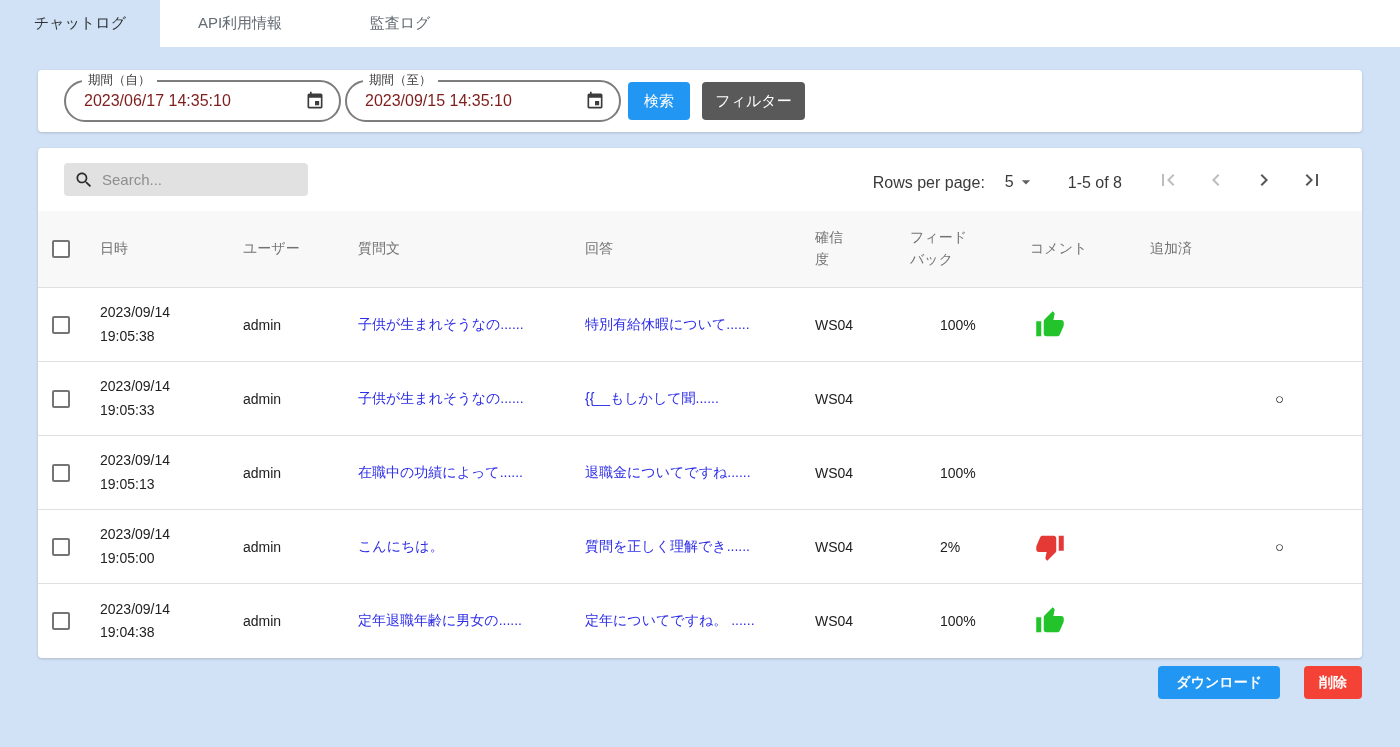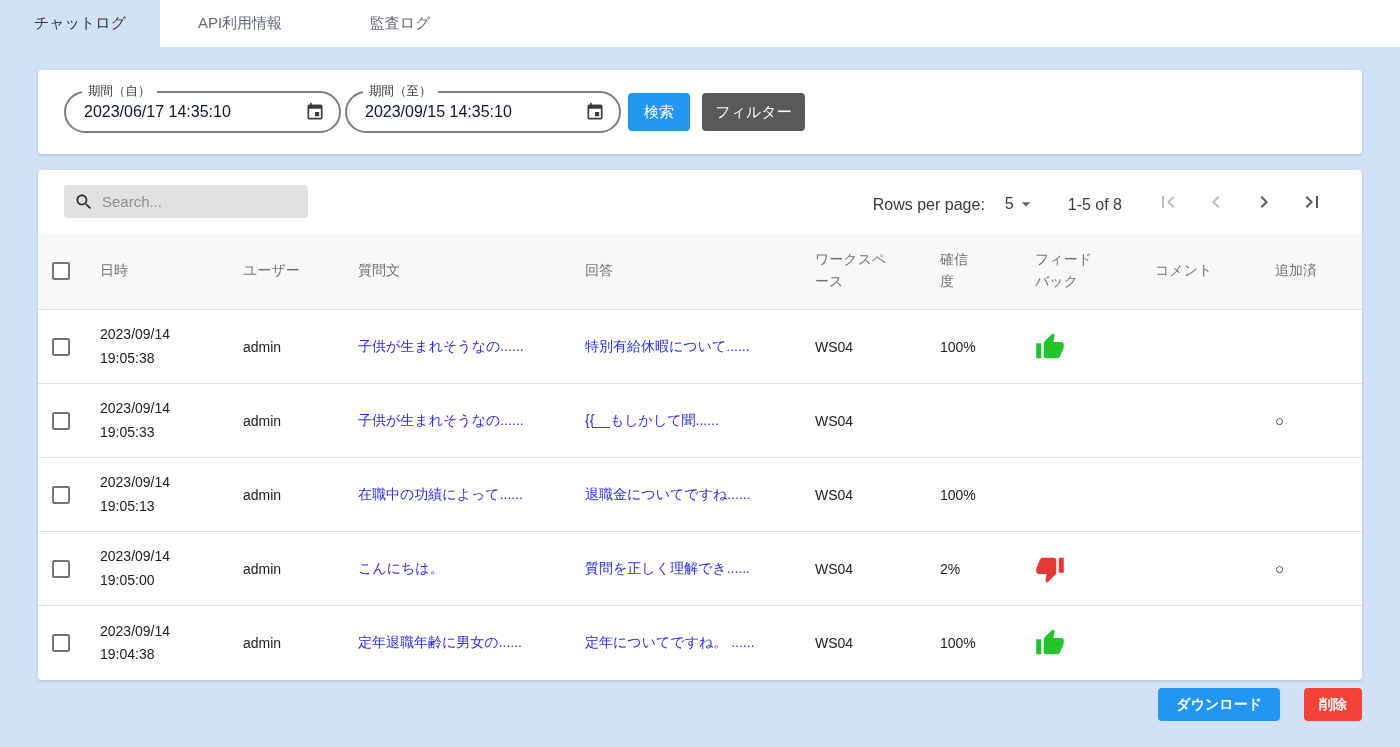"期間（自）" .filter-card { height: 84px -> 62px }
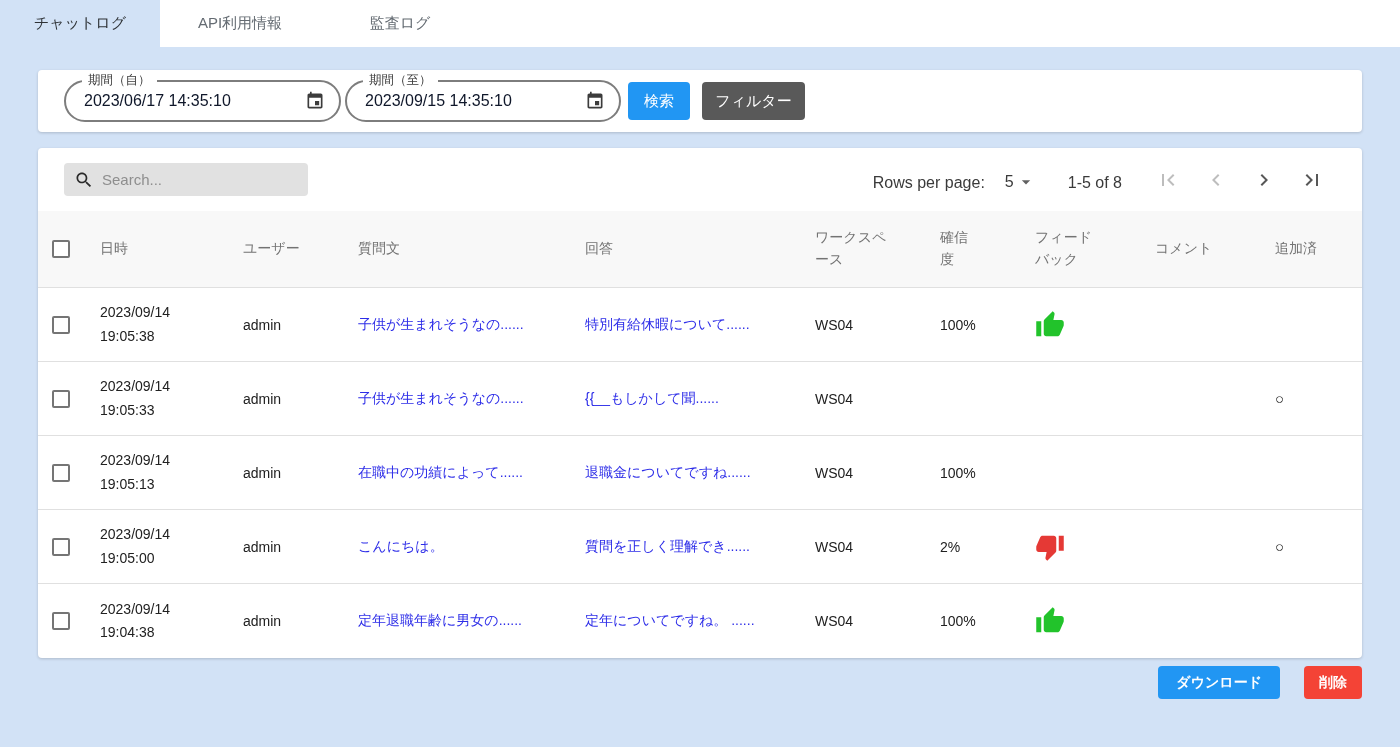"2023/06/17 14:35:10" .dateinput .dvalue { color: #0f172a -> #7f1d1d }
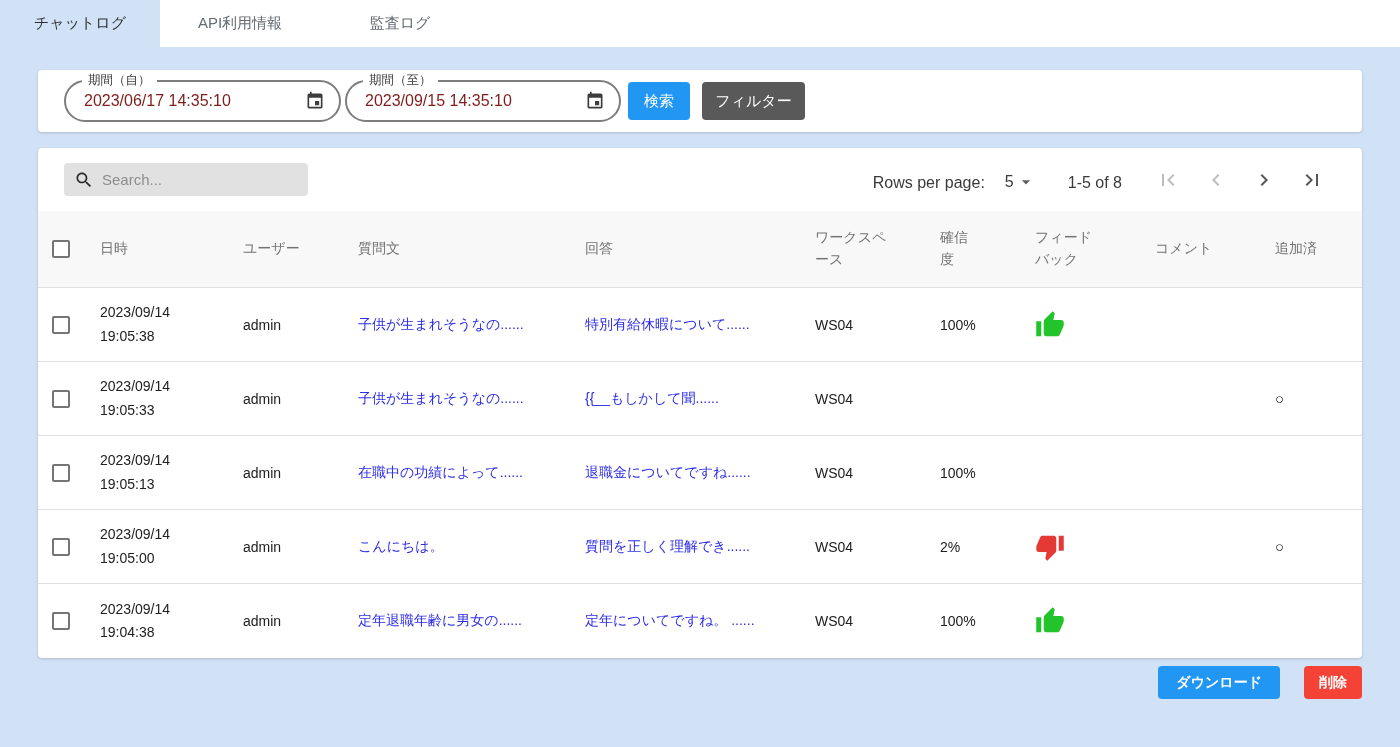"ワークスペース" div.cell { html: <div><span>ワークスペース</span></div> -> none }
